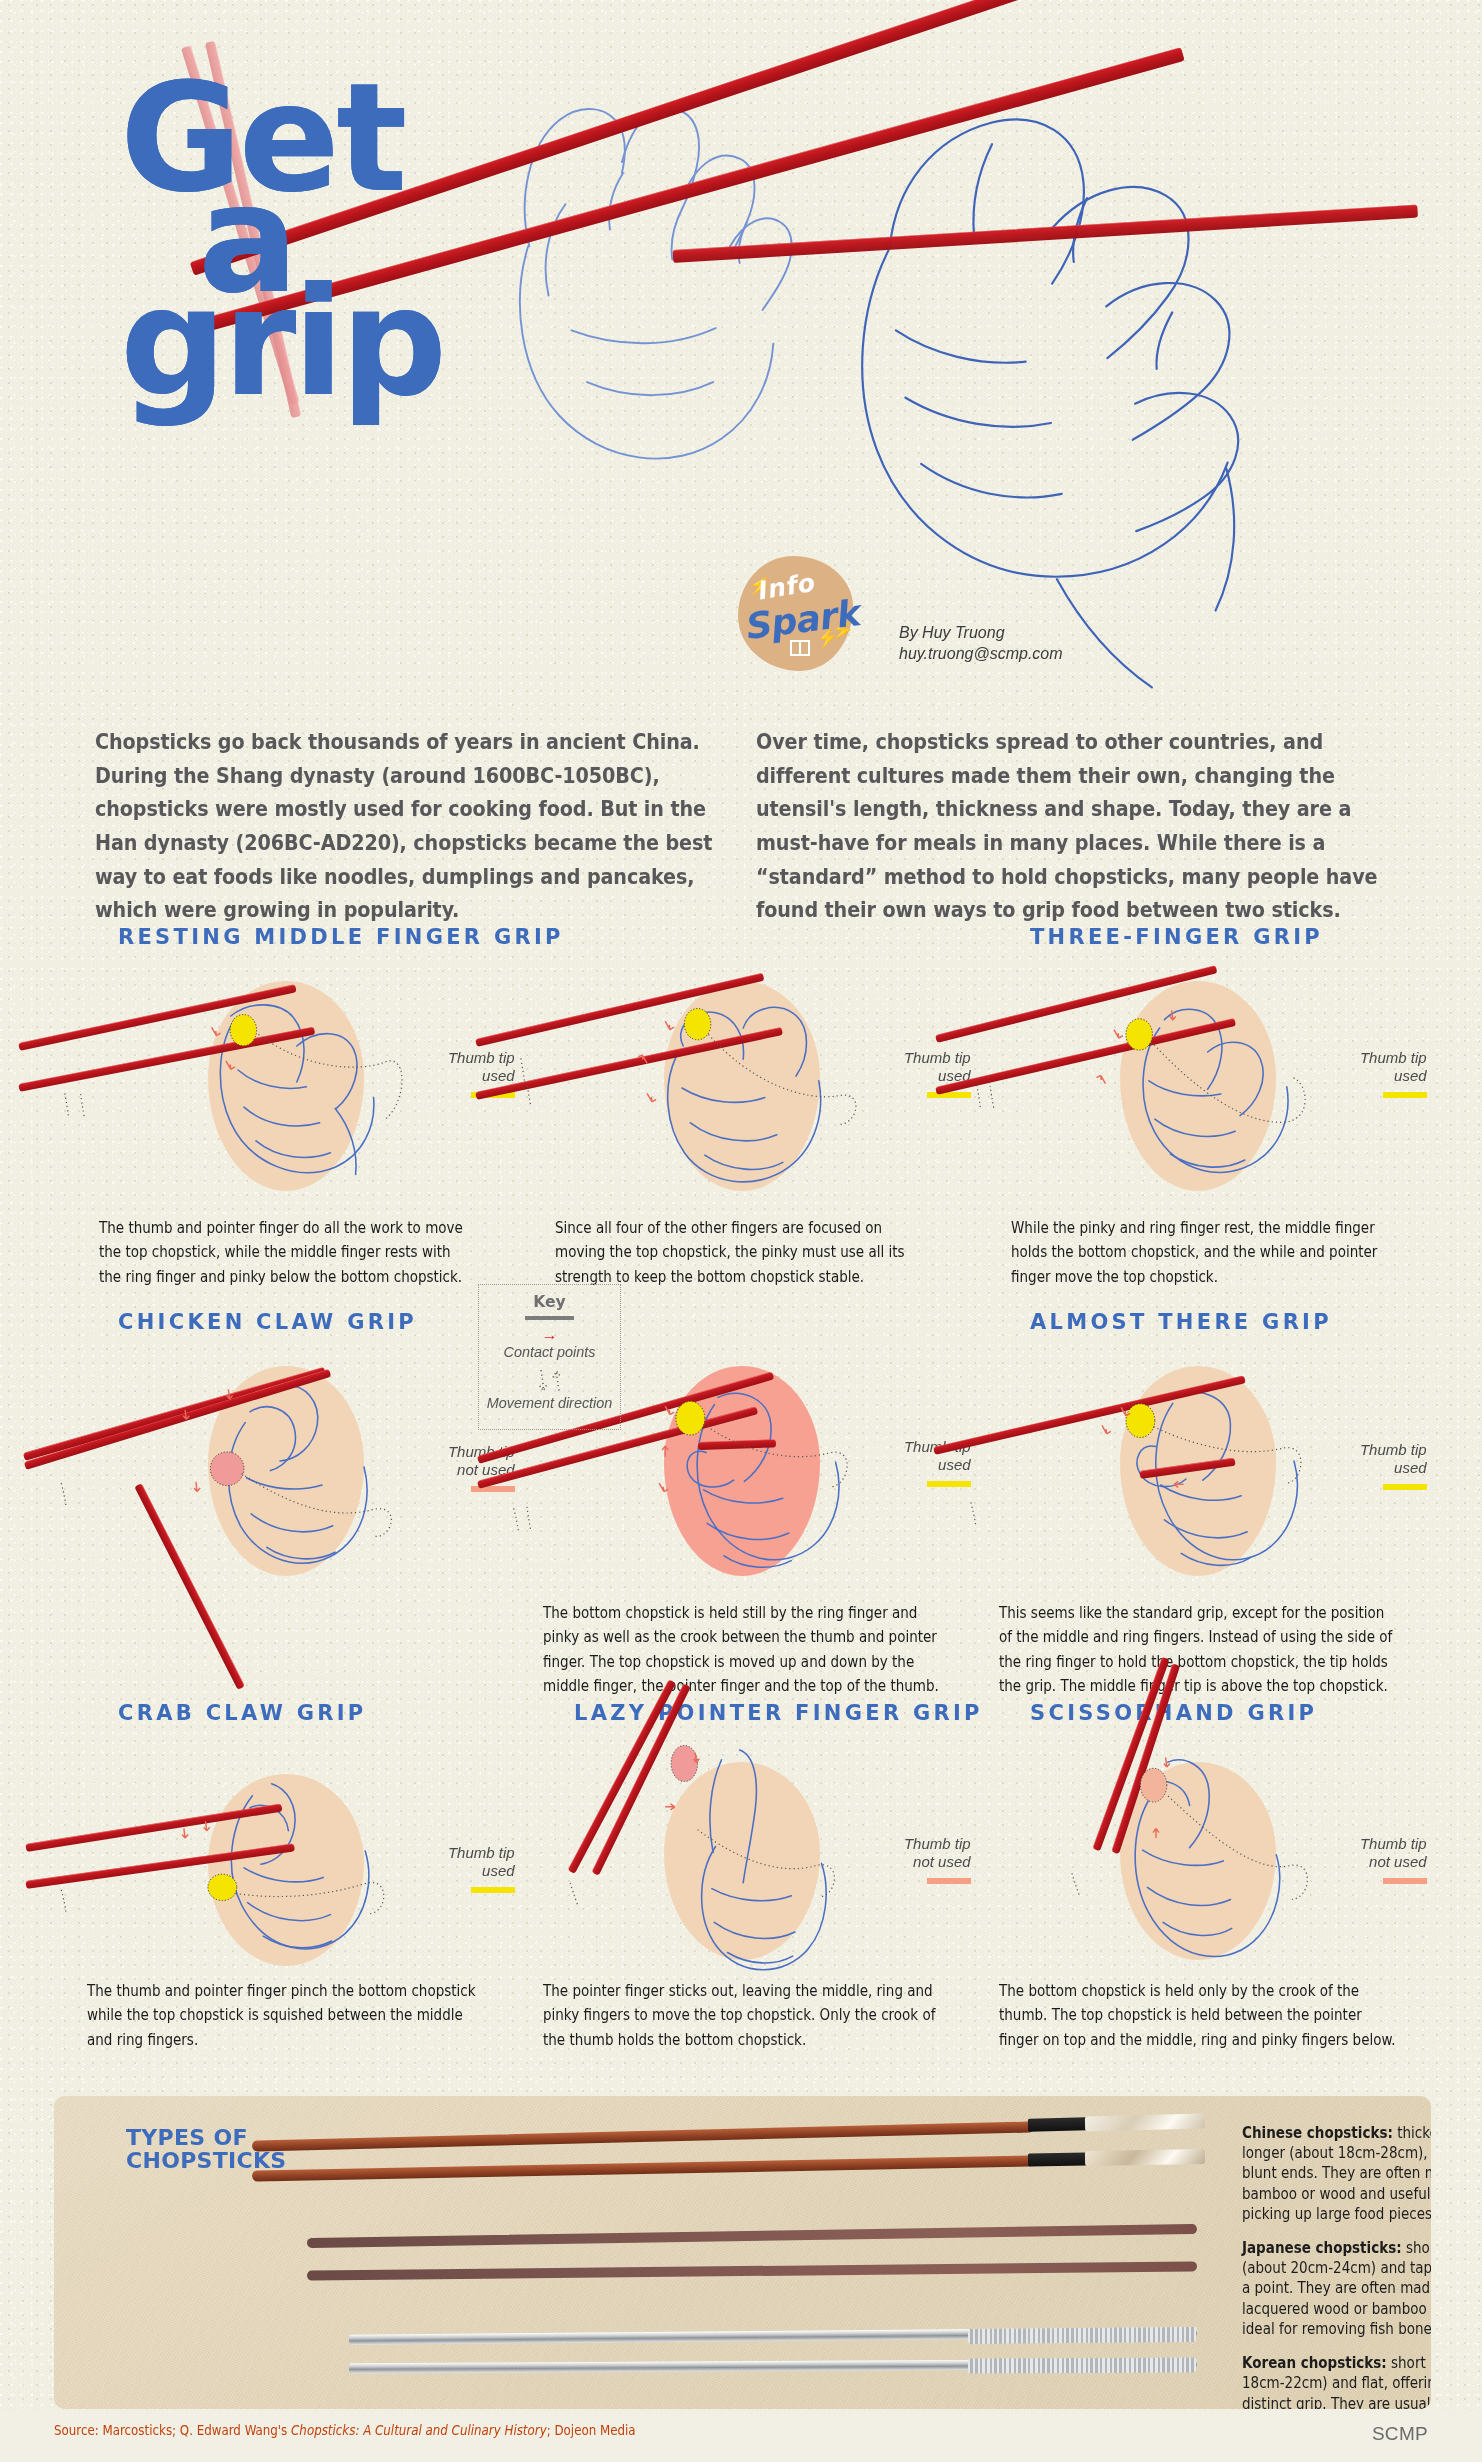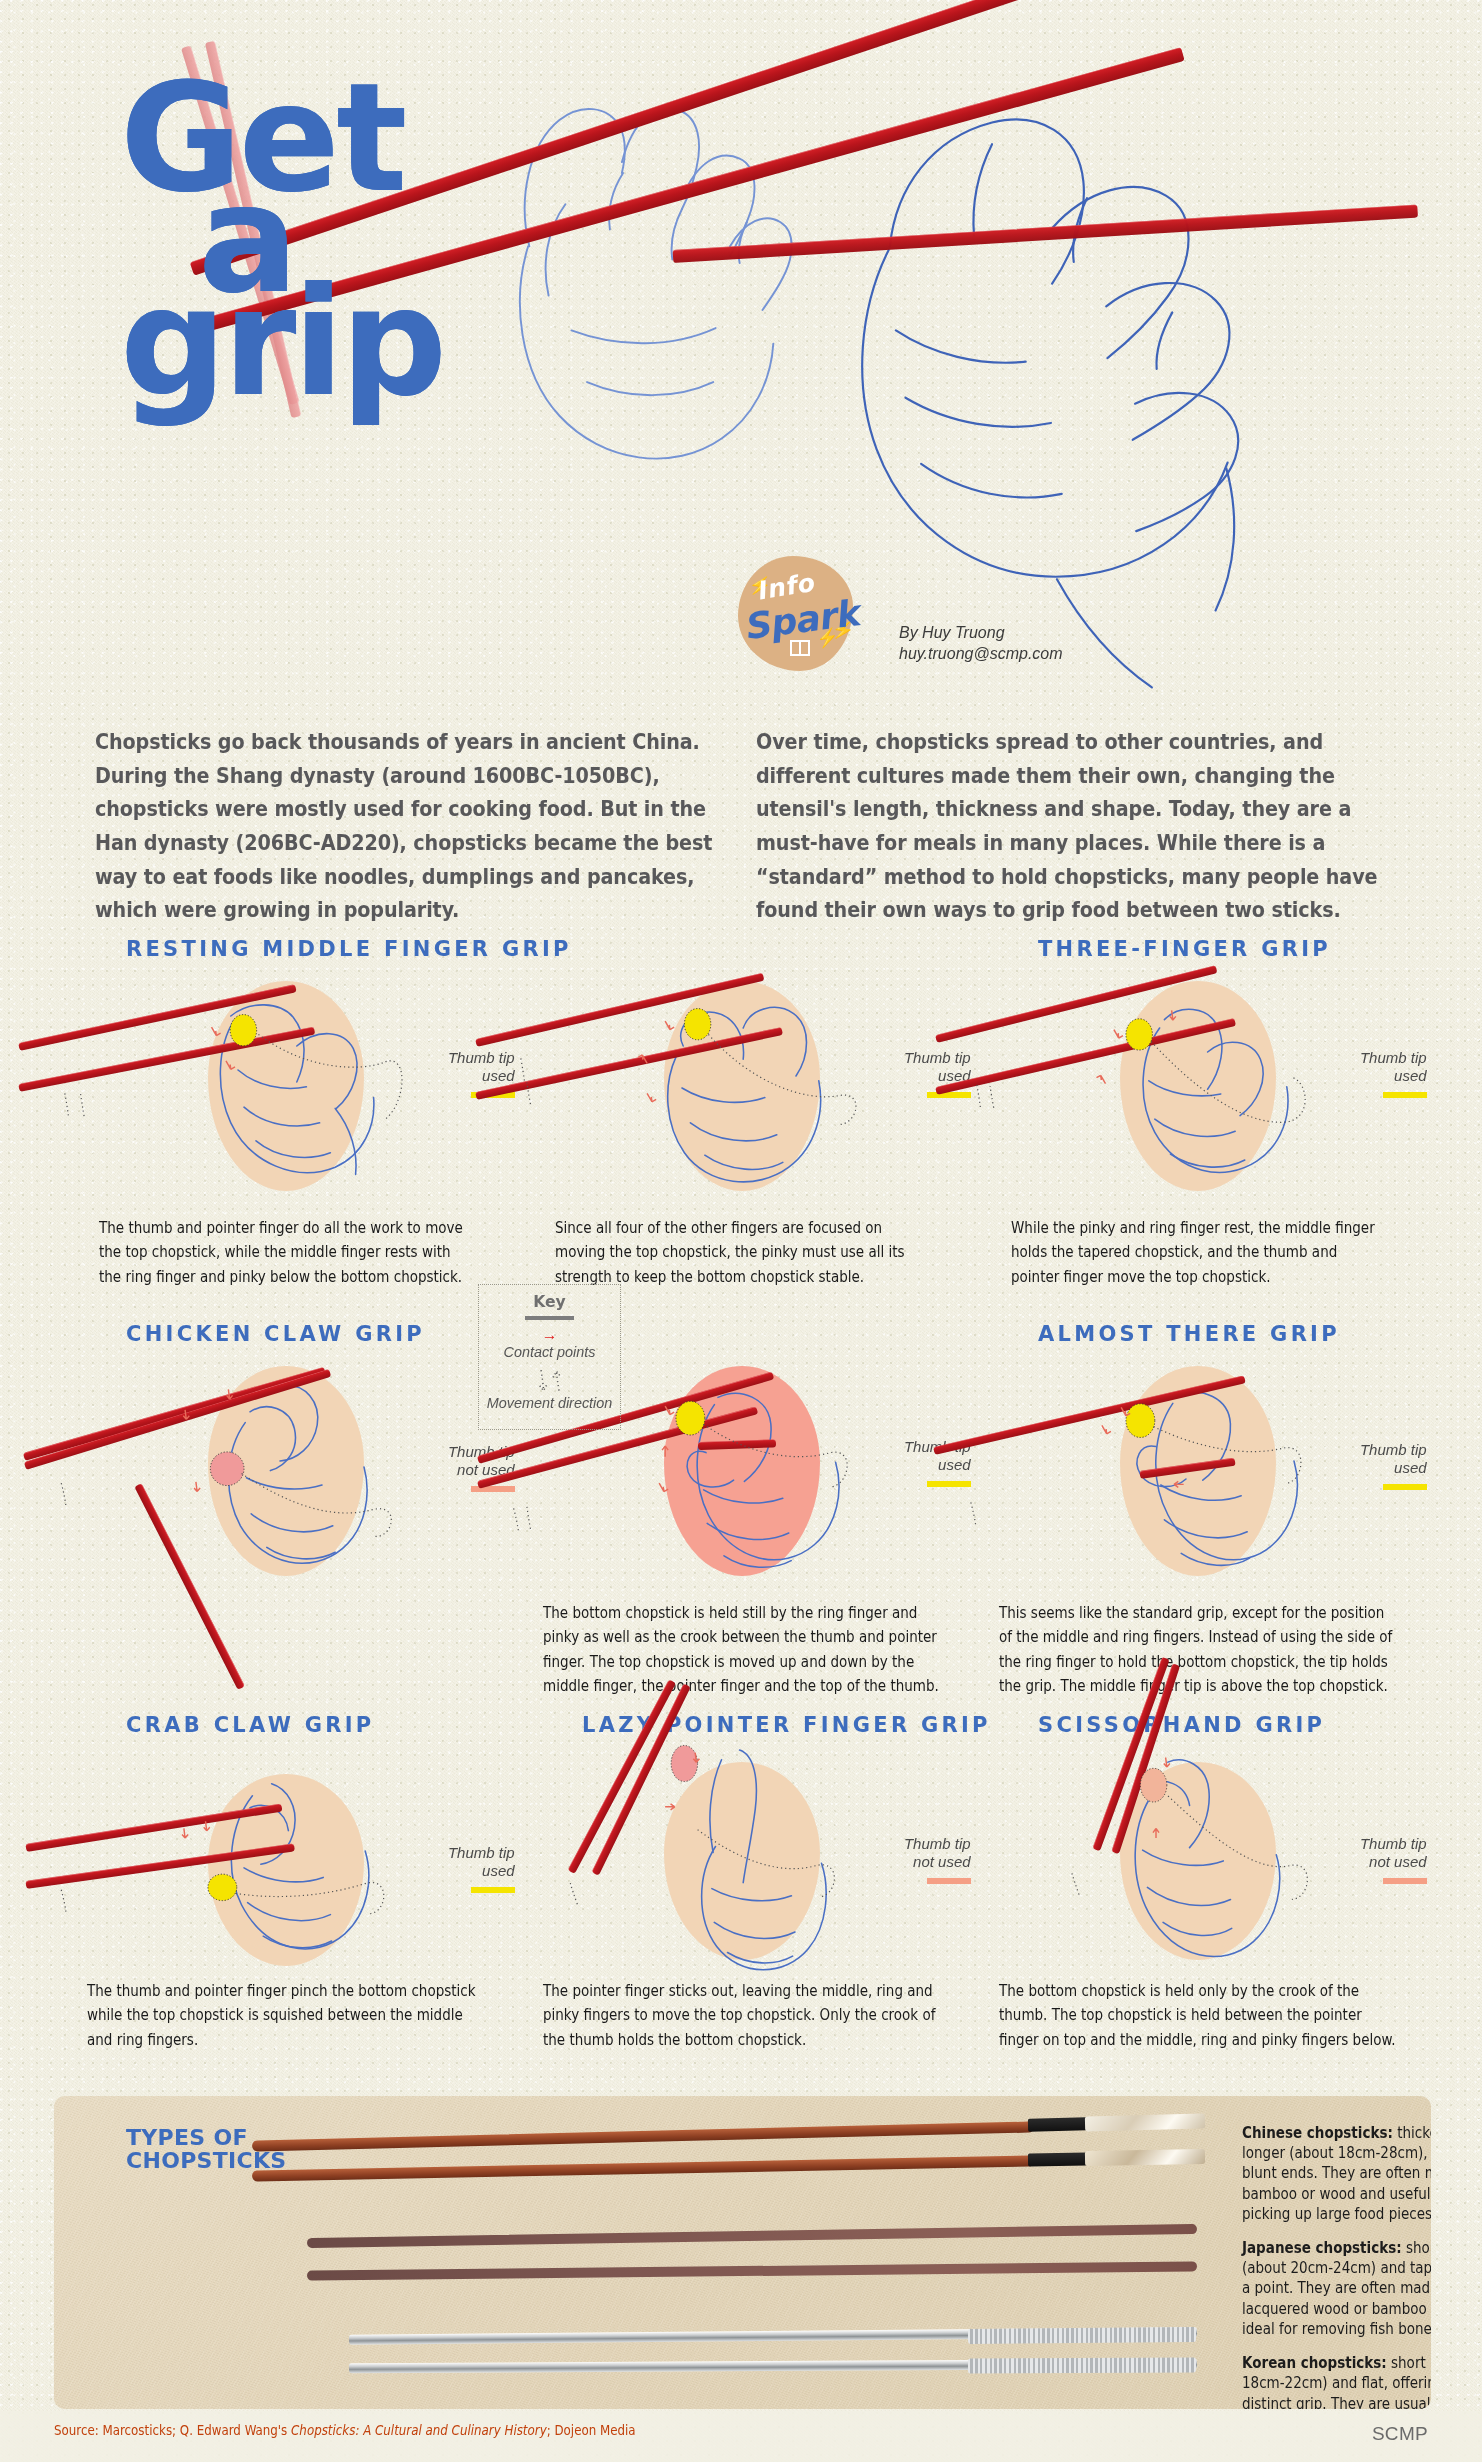"RESTING MIDDLE FINGER GRIP" .arc { margin-left: 8px -> none; top: 12px -> 0 }
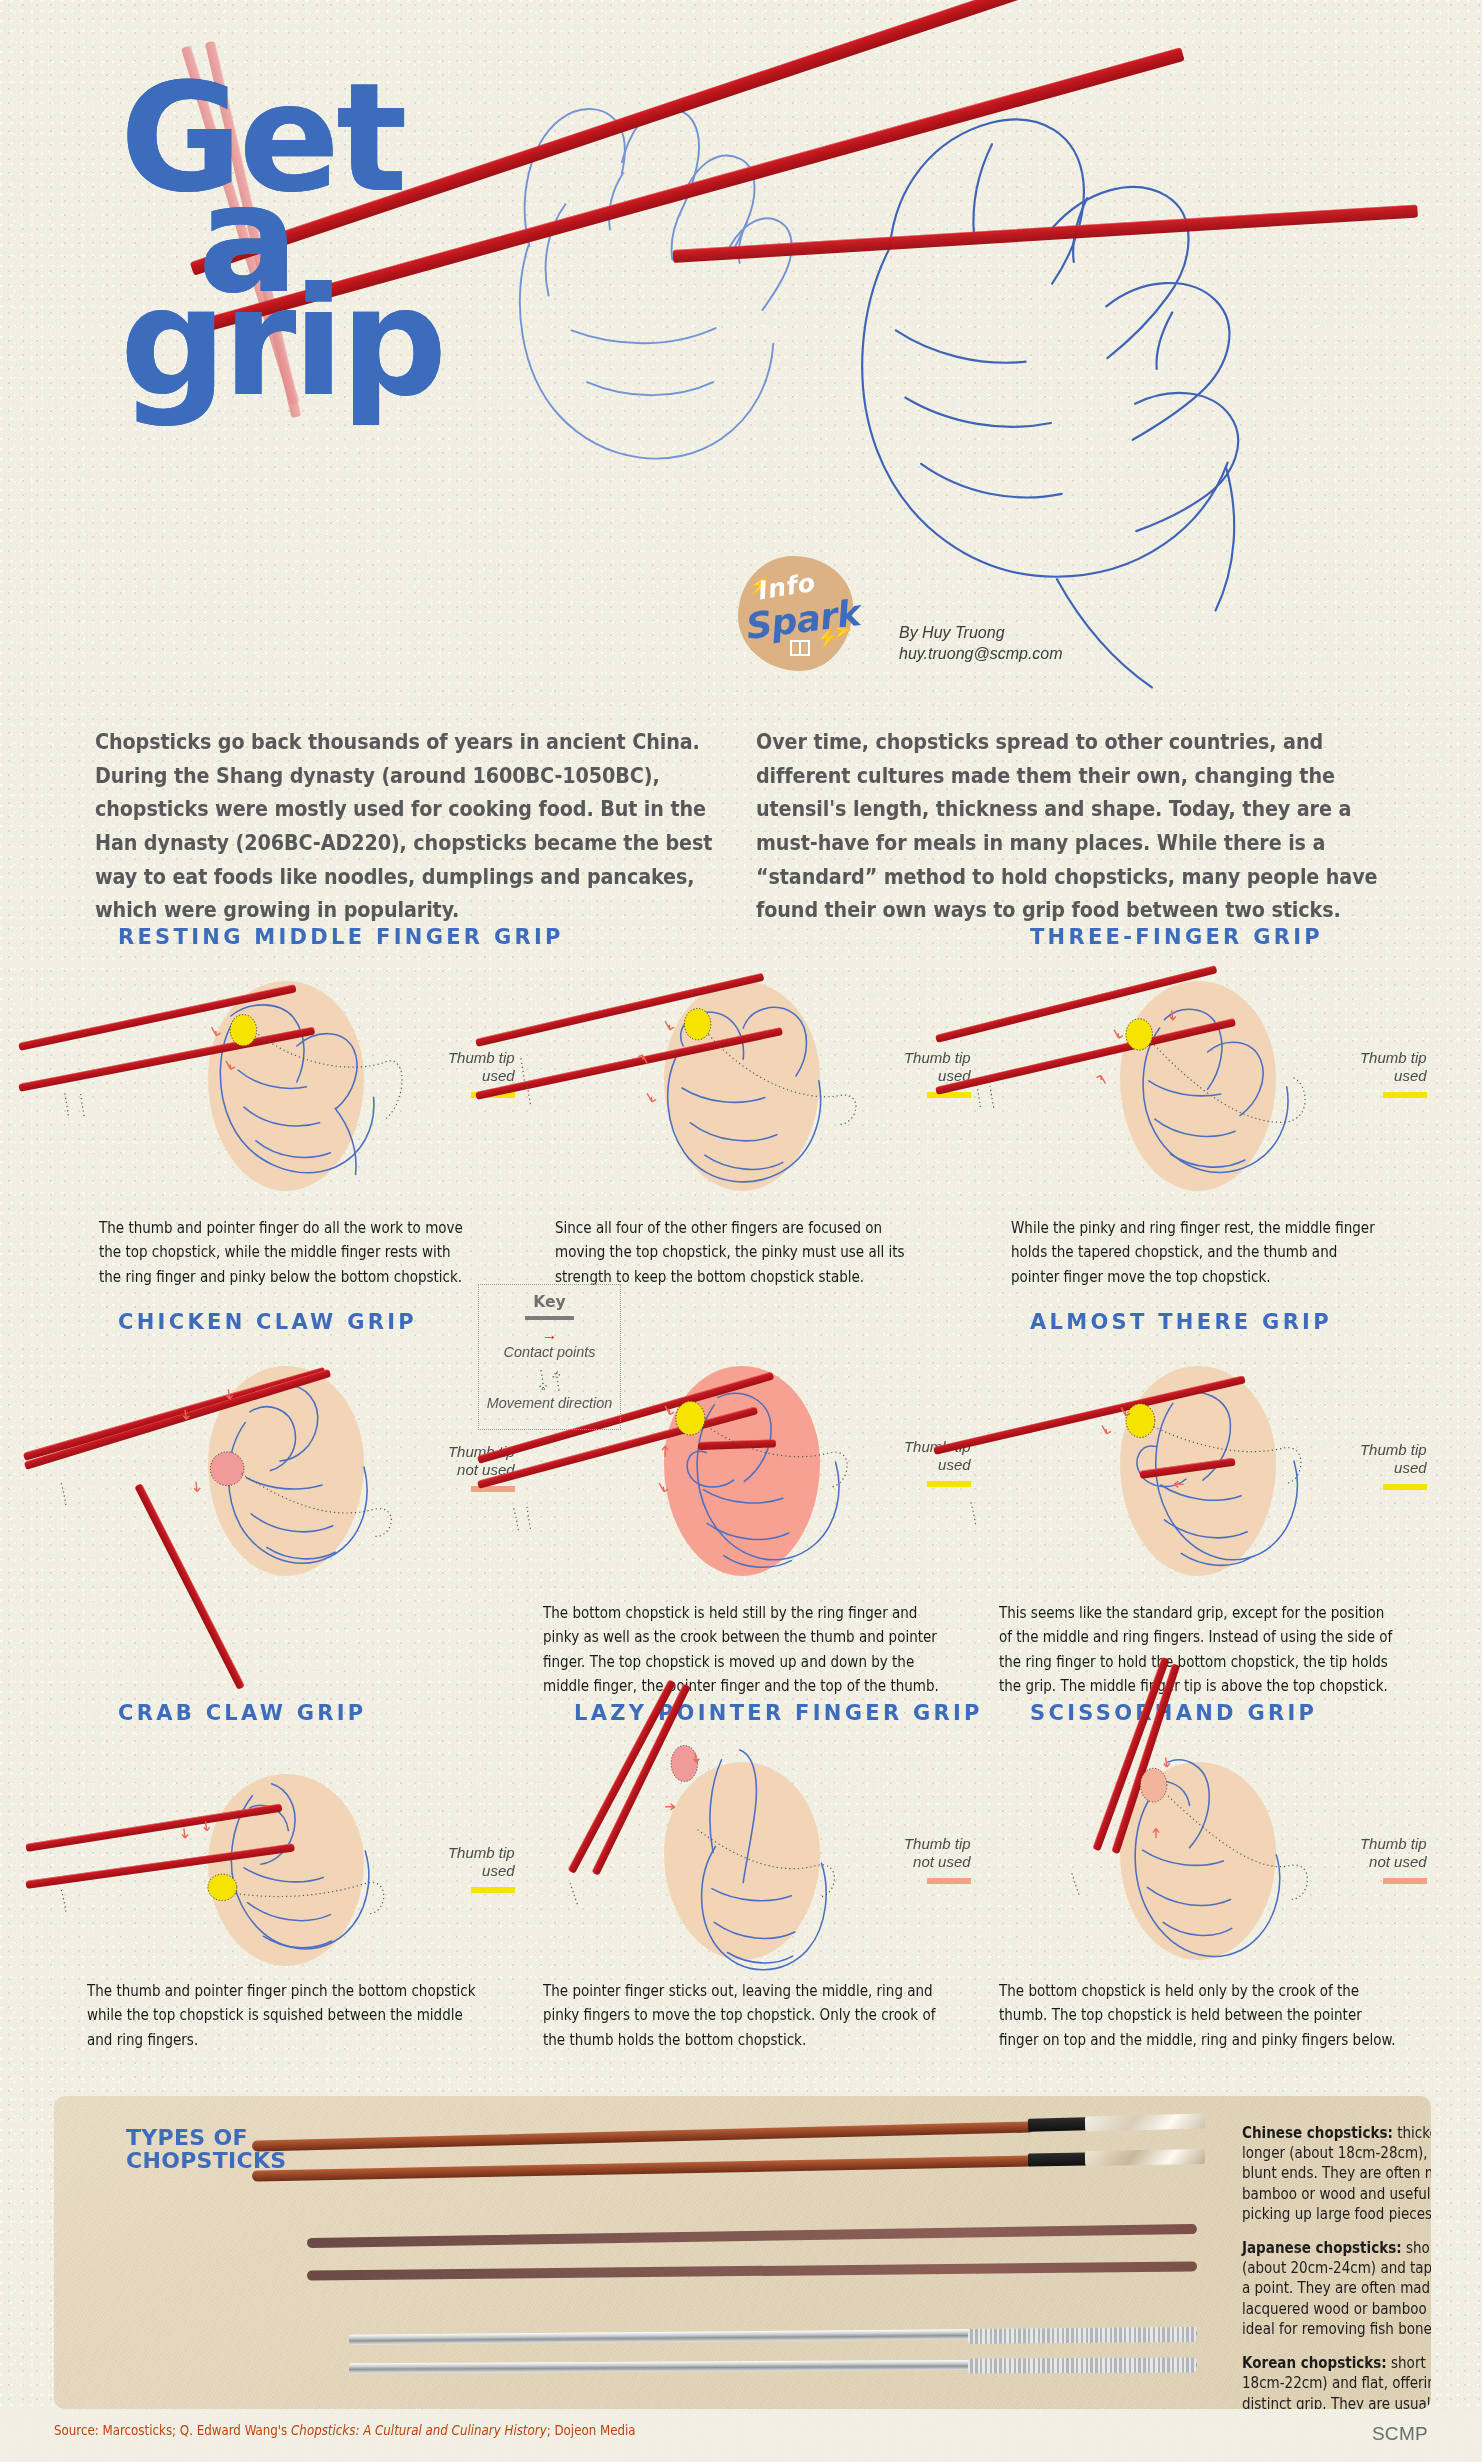"While the pinky and ring" div.grip-cap { text: tapered chopstick, and the thumb -> bottom chopstick, and the while }
